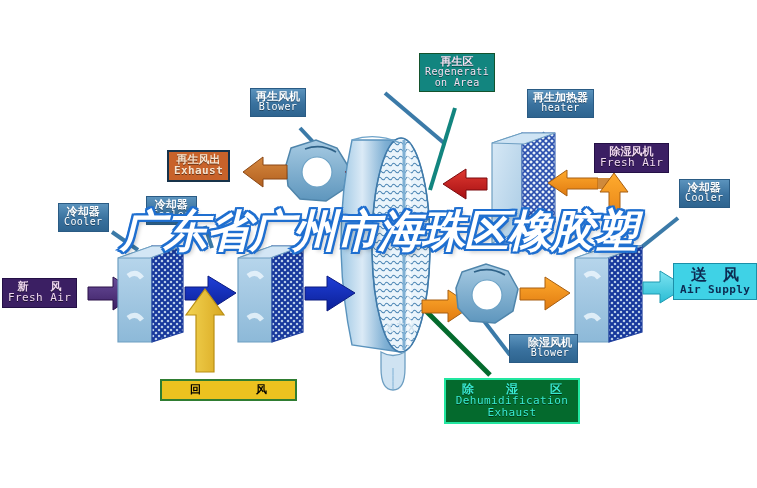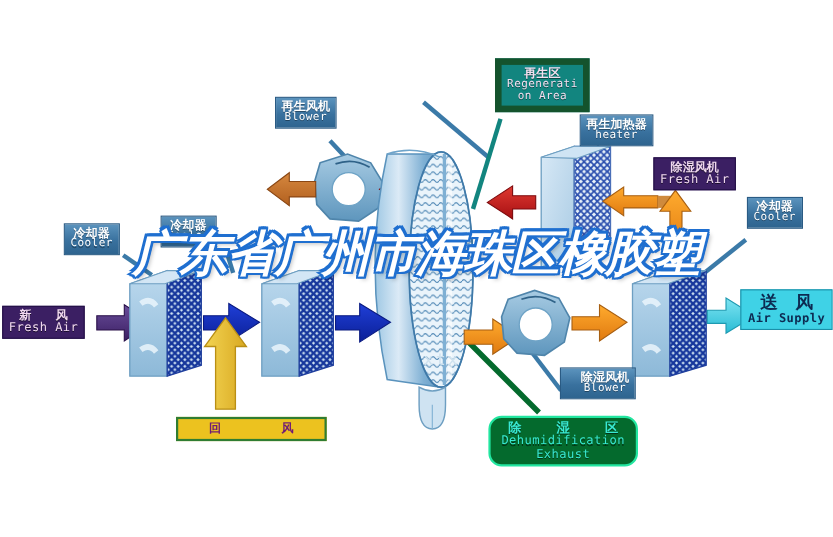"再生区" .teal { border: 6px solid #14532d -> 1px solid #14532d; margin-left: 31px -> none }
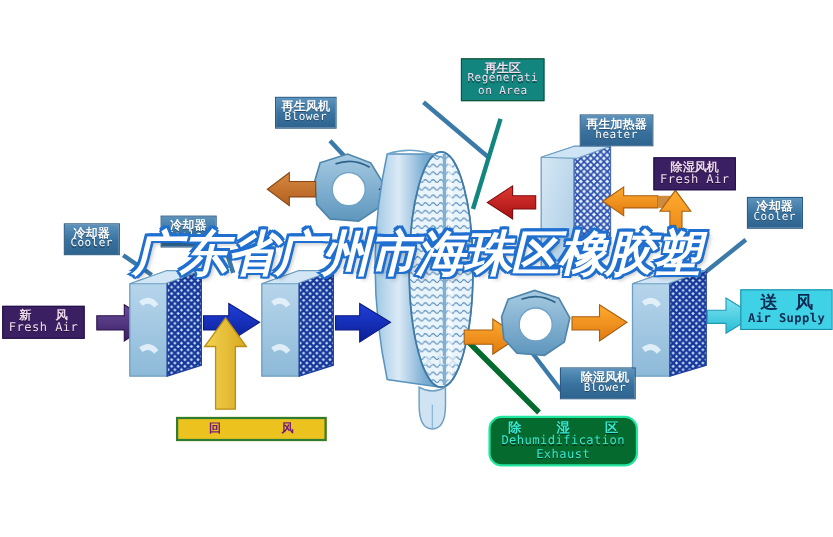"再生加热器" div.lbl { top: 104px -> 89px }
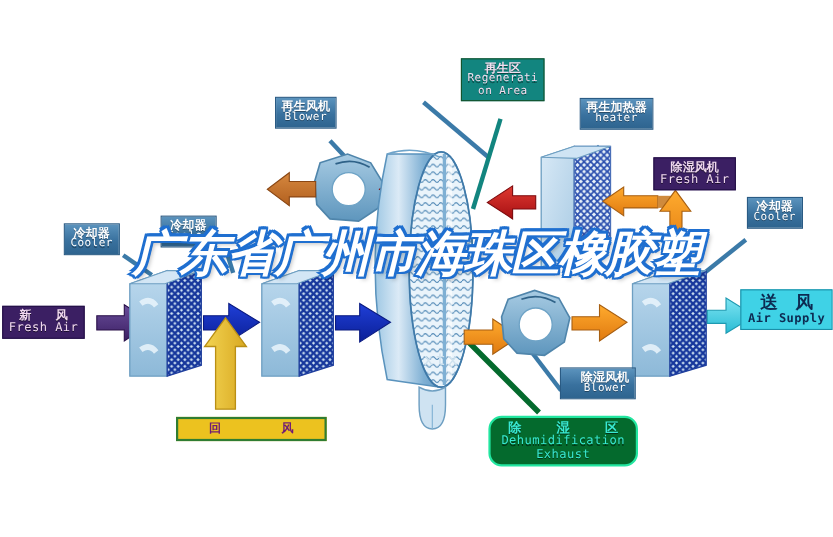"再生风出" div.lbl { html: none -> <div> <span>再生风出</span> <span>Exhaust</span> </div> }
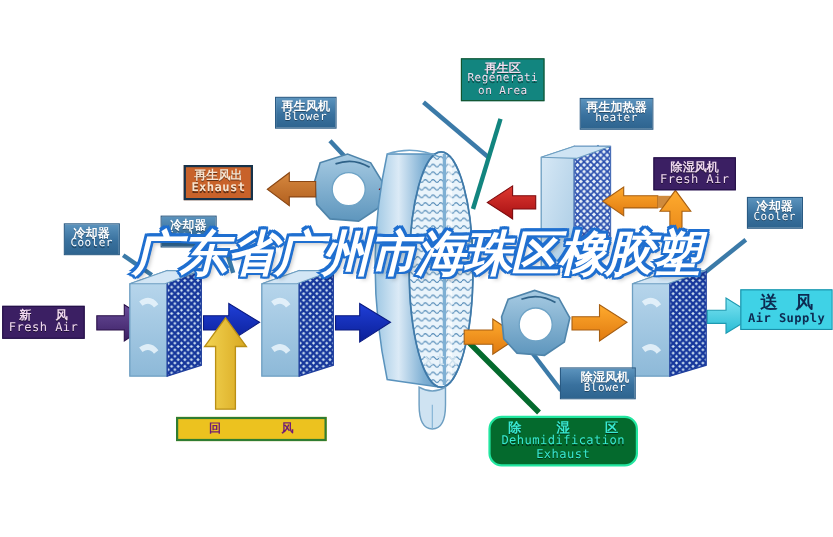"回 风" .yellow { color: #701a75 -> #000000 }
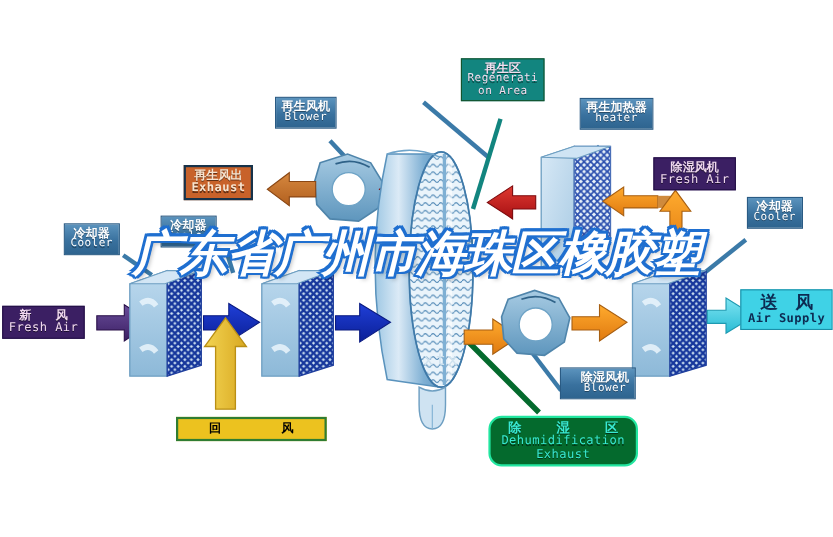"除 湿 区" div.lbl { border-radius: 12px -> none }
